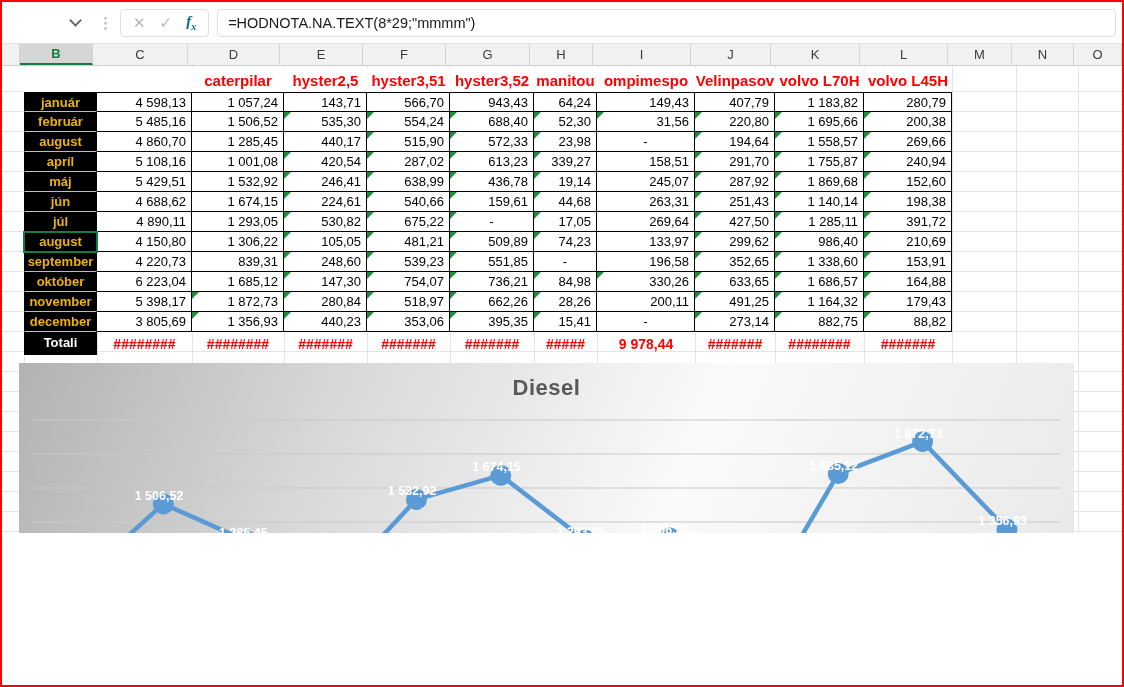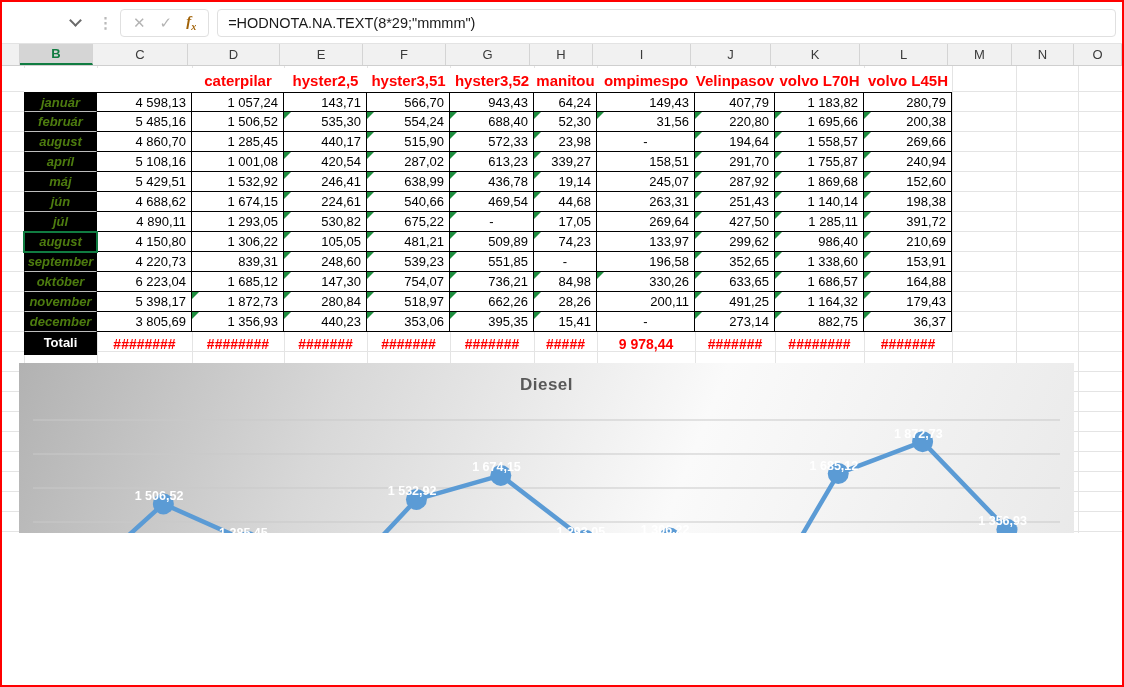"fx" .fxicon { color: #a16207 -> #0369a1 }
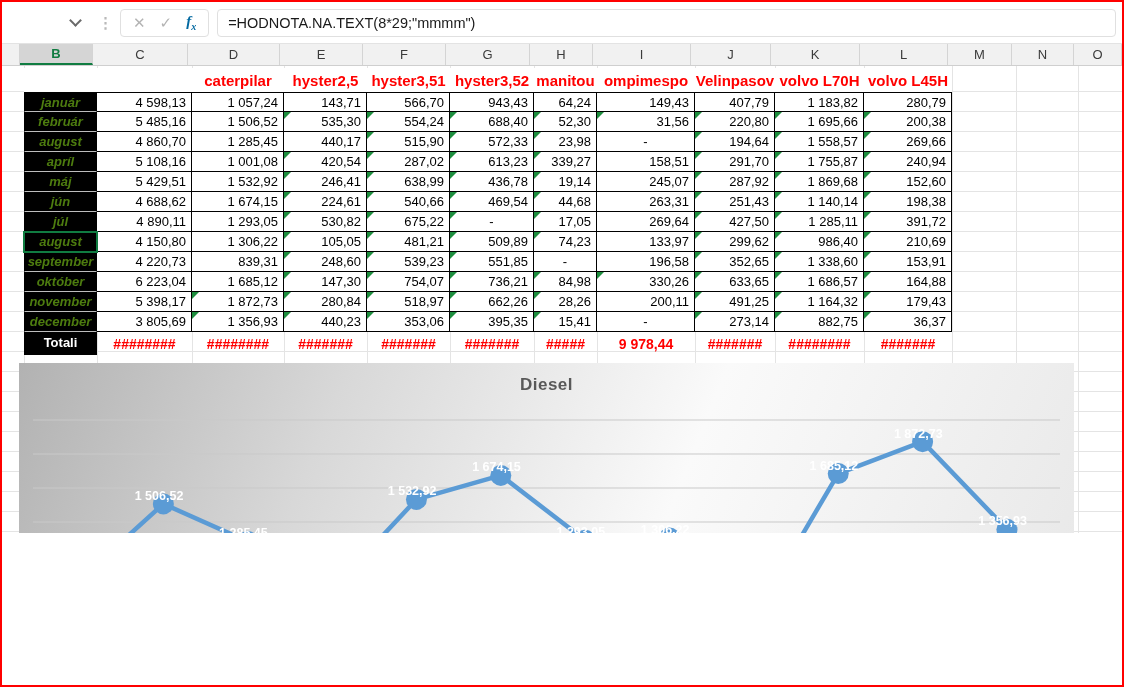"január" .mcell { color: #4d7c0f -> #eab308; font-style: italic -> none }
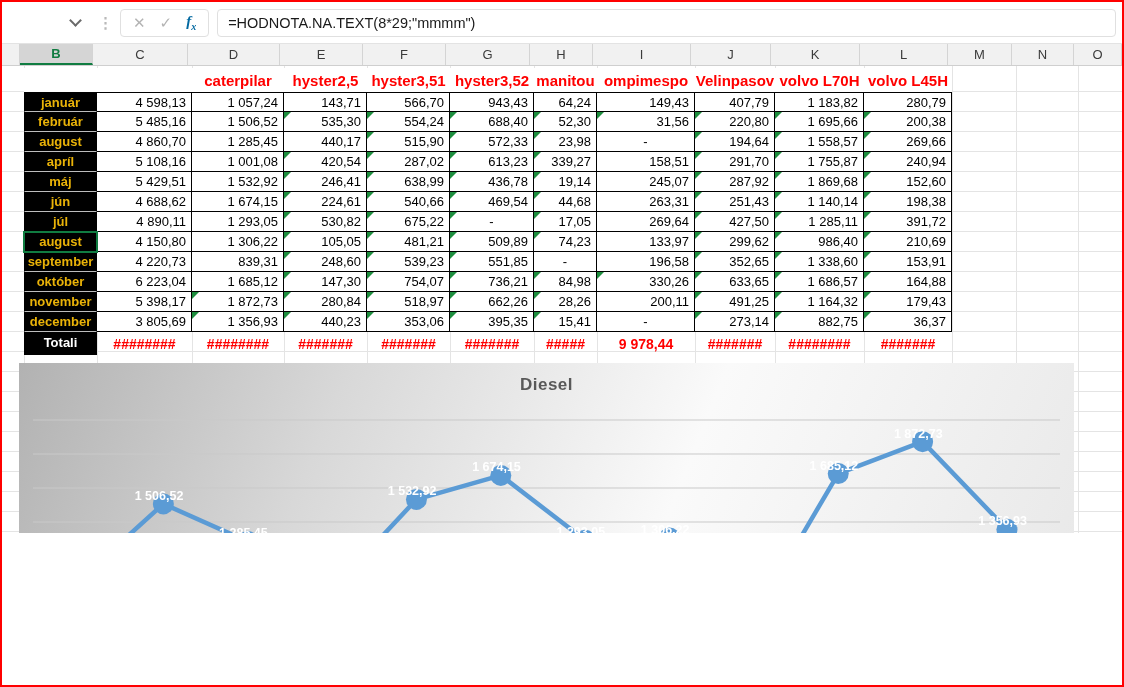"469,54" span { text: 469,54 -> 159,61 }
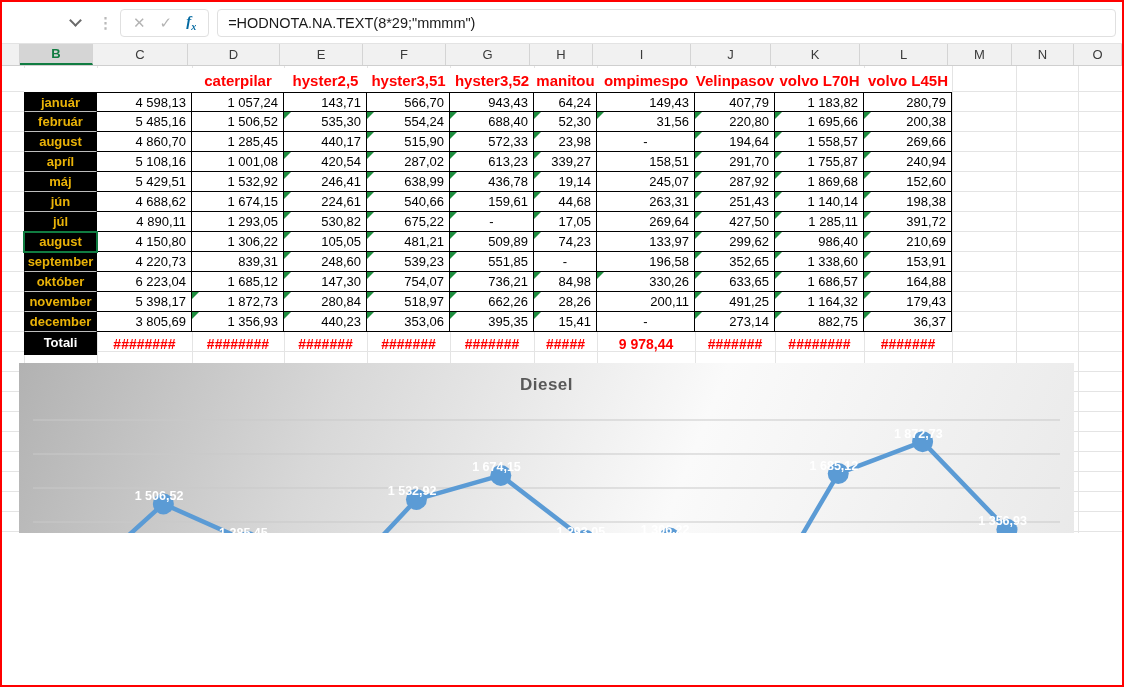"36,37" span { text: 36,37 -> 88,82 }
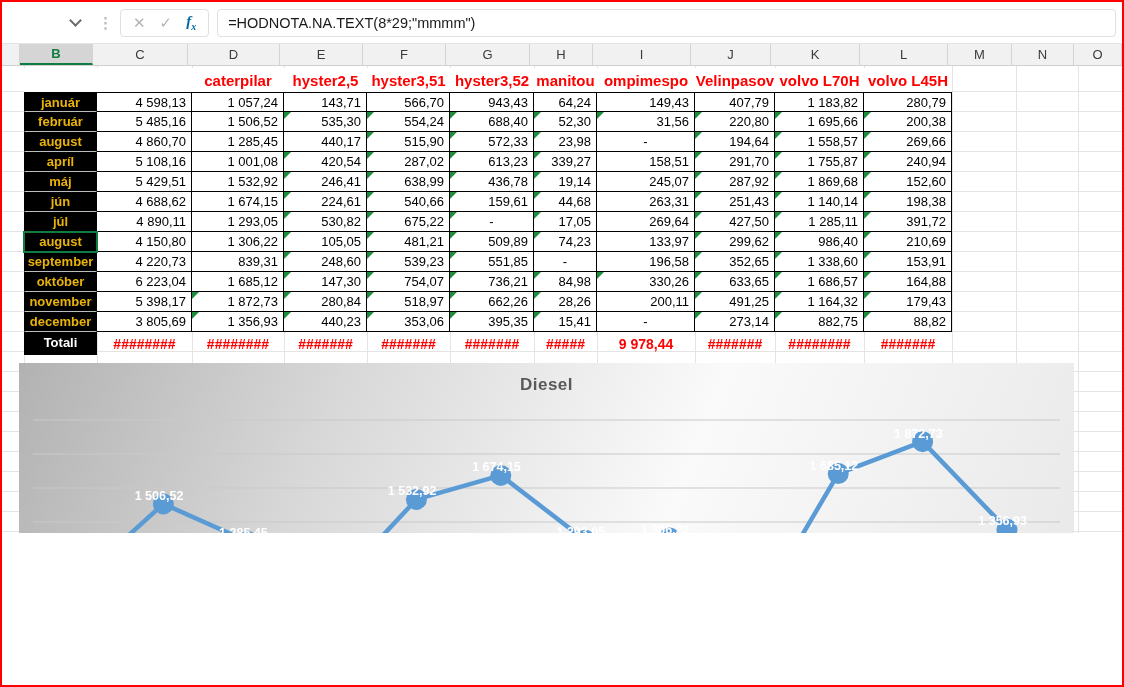"Diesel" .ctitle { font-size: 17px -> 22px }
